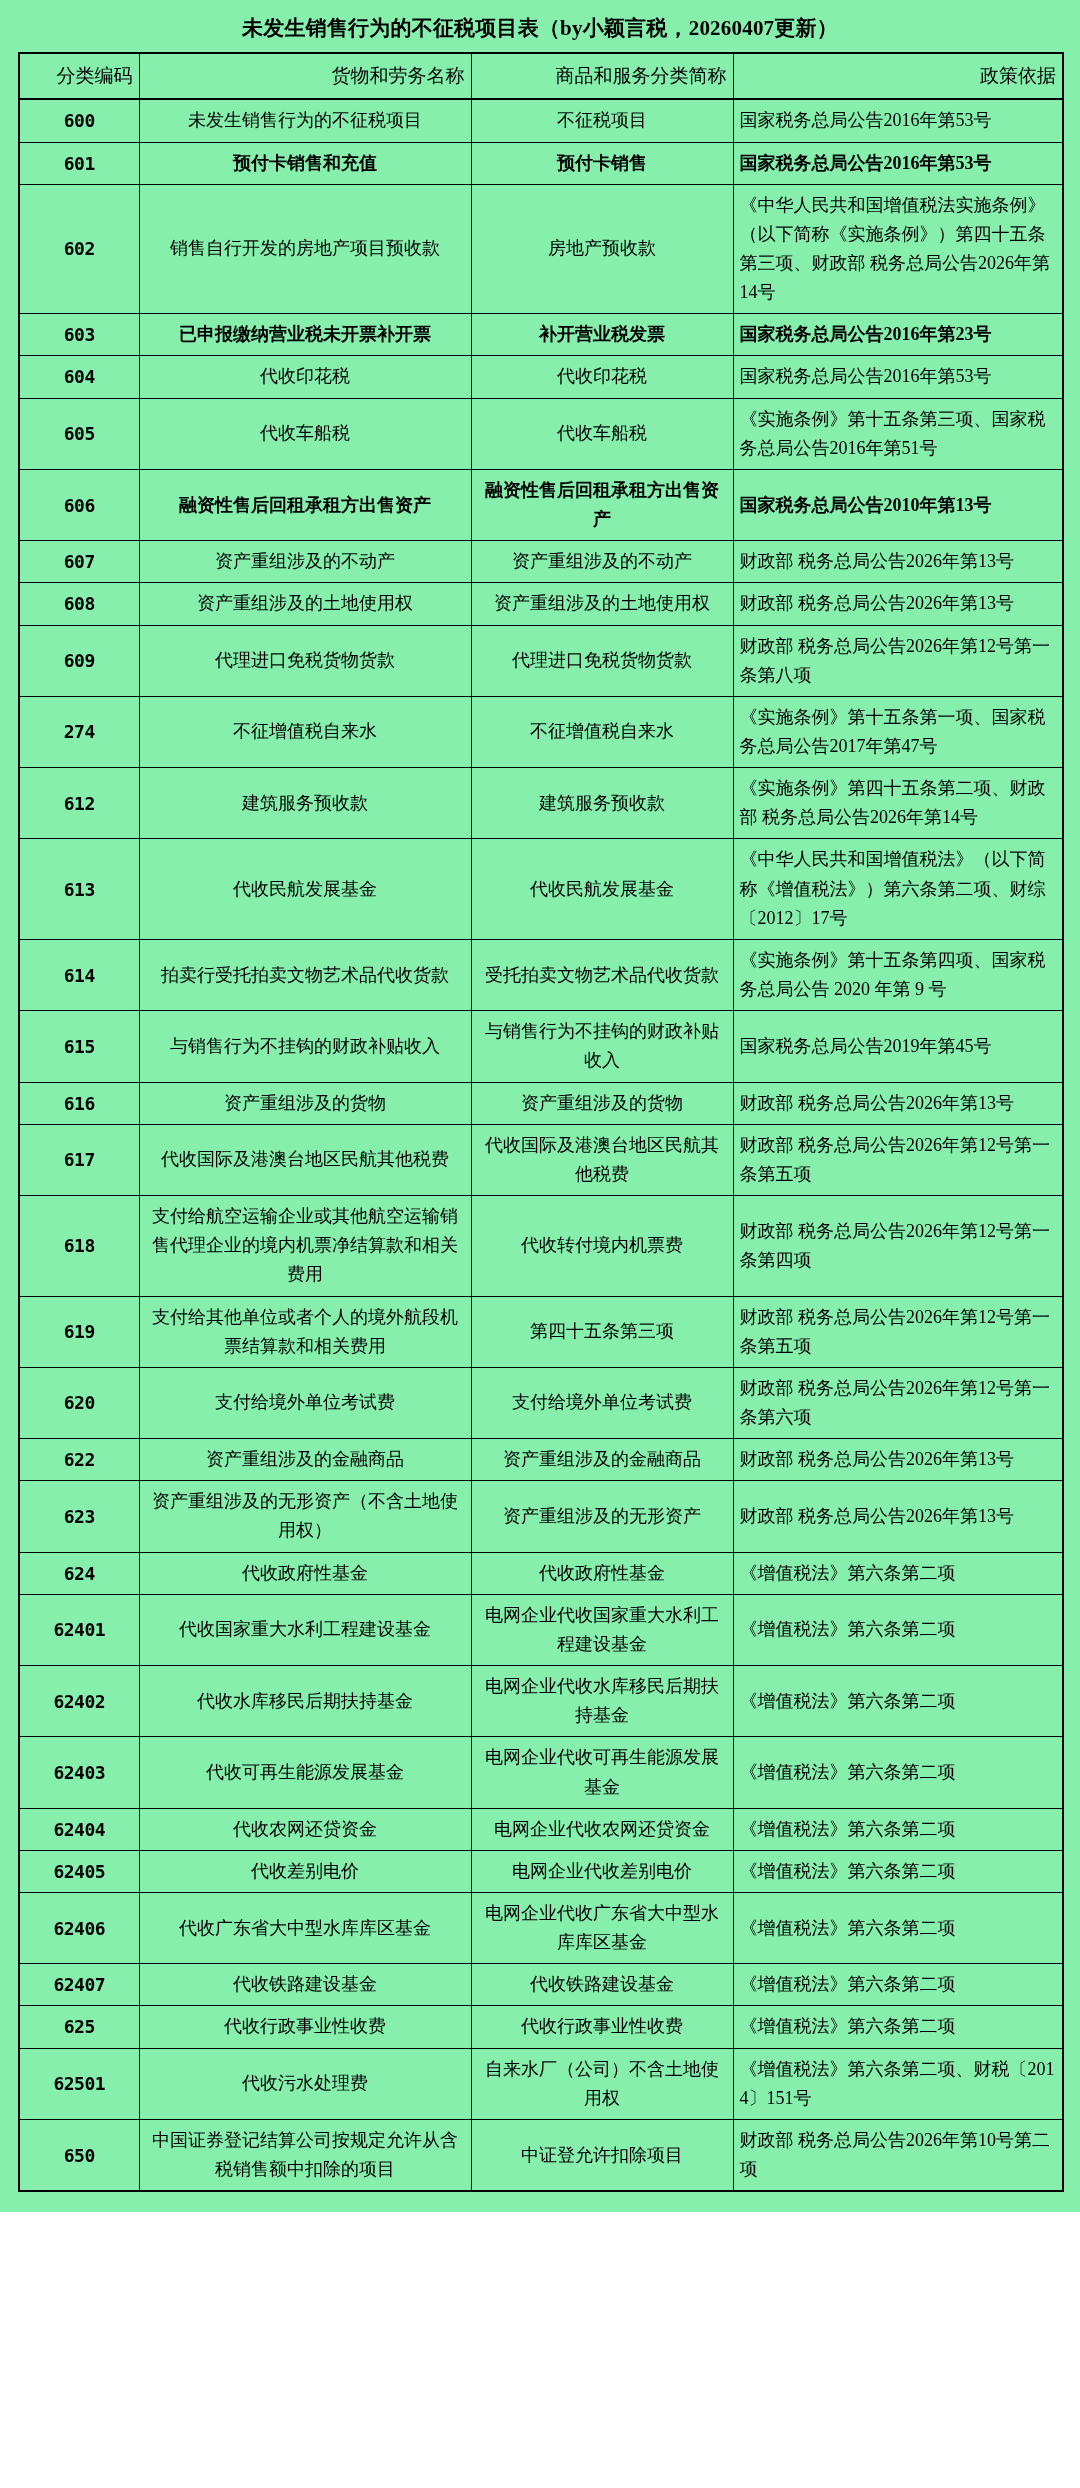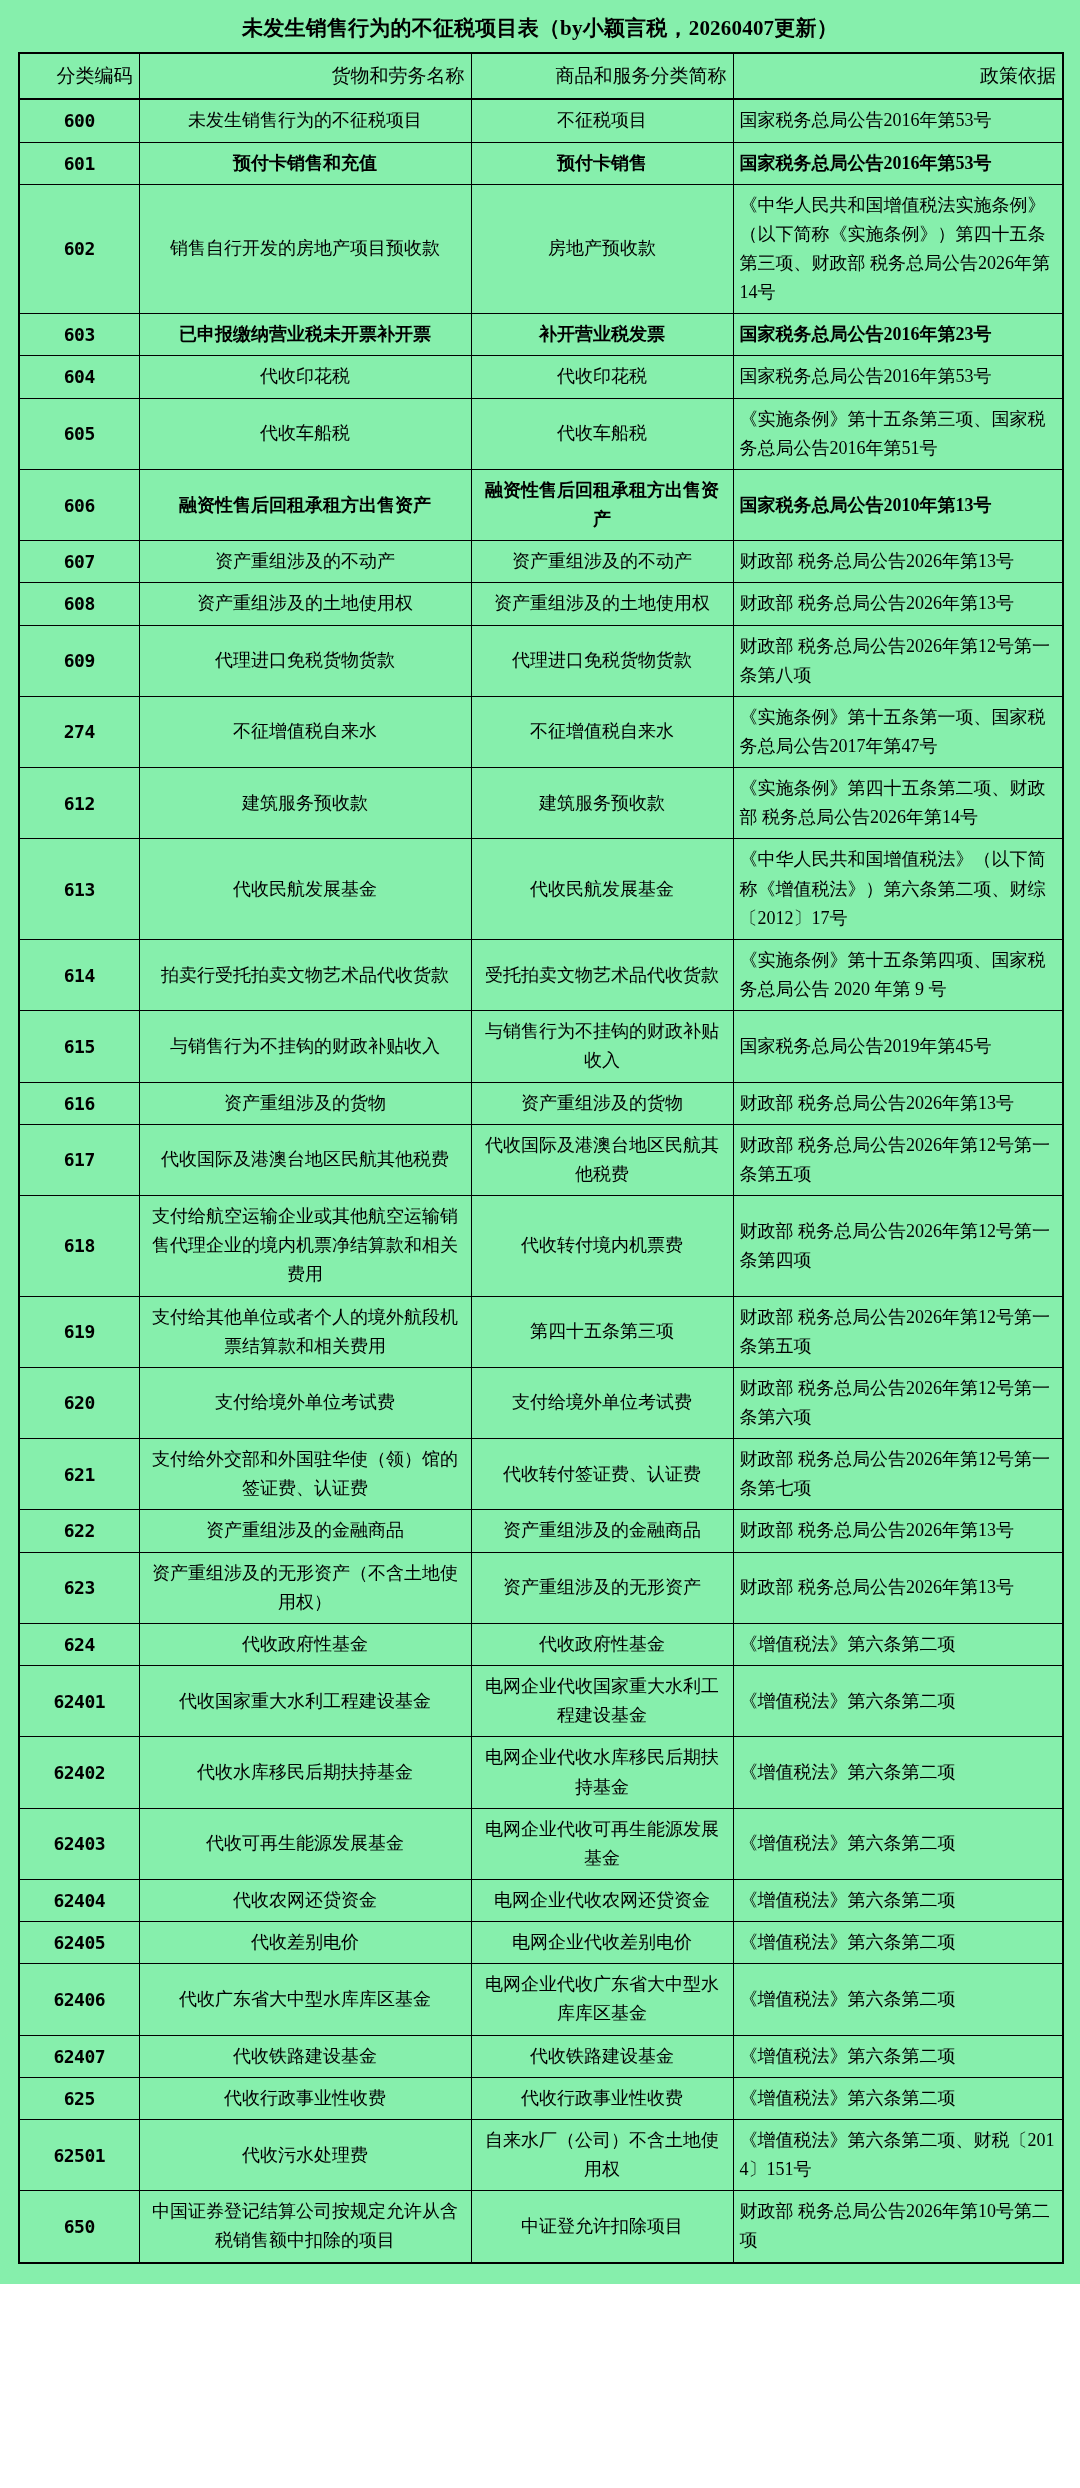"621" tr { html: <tr> <td>621</td> <td>支付给外交部和外国驻华使（领）馆的签证费、认证费</td> <td>代收转付签证费、认证费</td> <td>财政部 税务总局公告2026年第12号第一条第七项</td> </tr> -> none }
